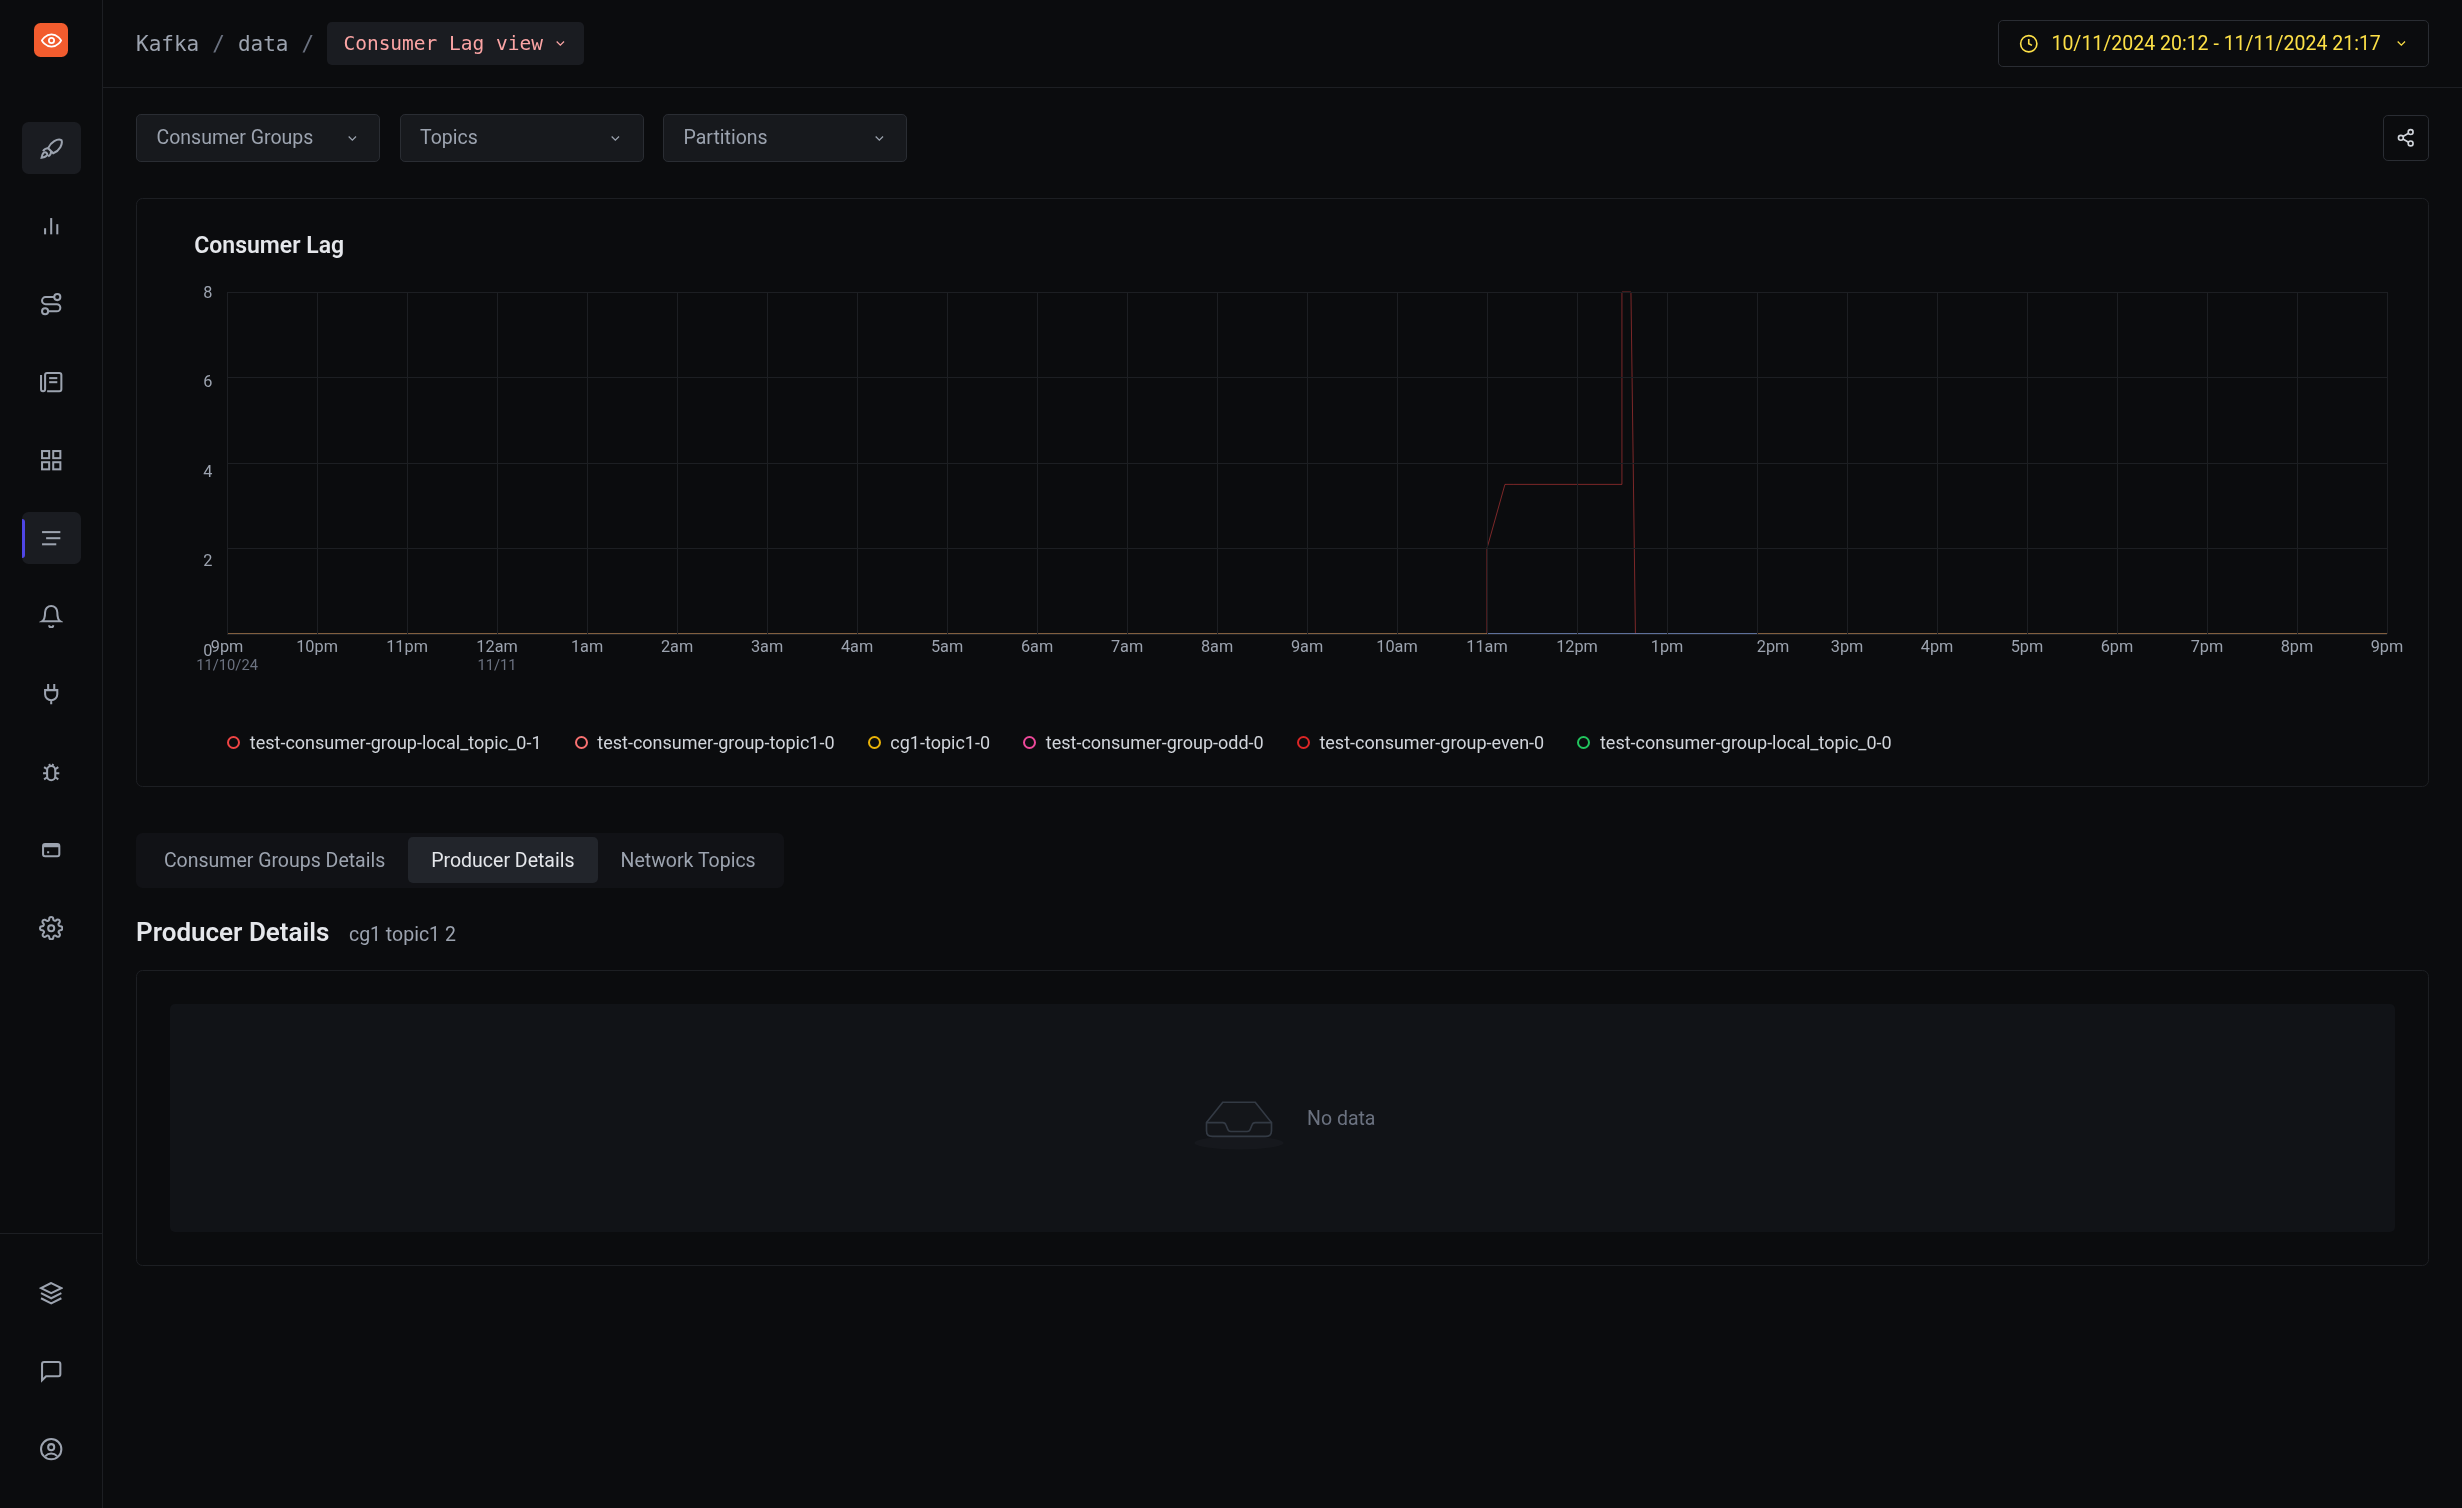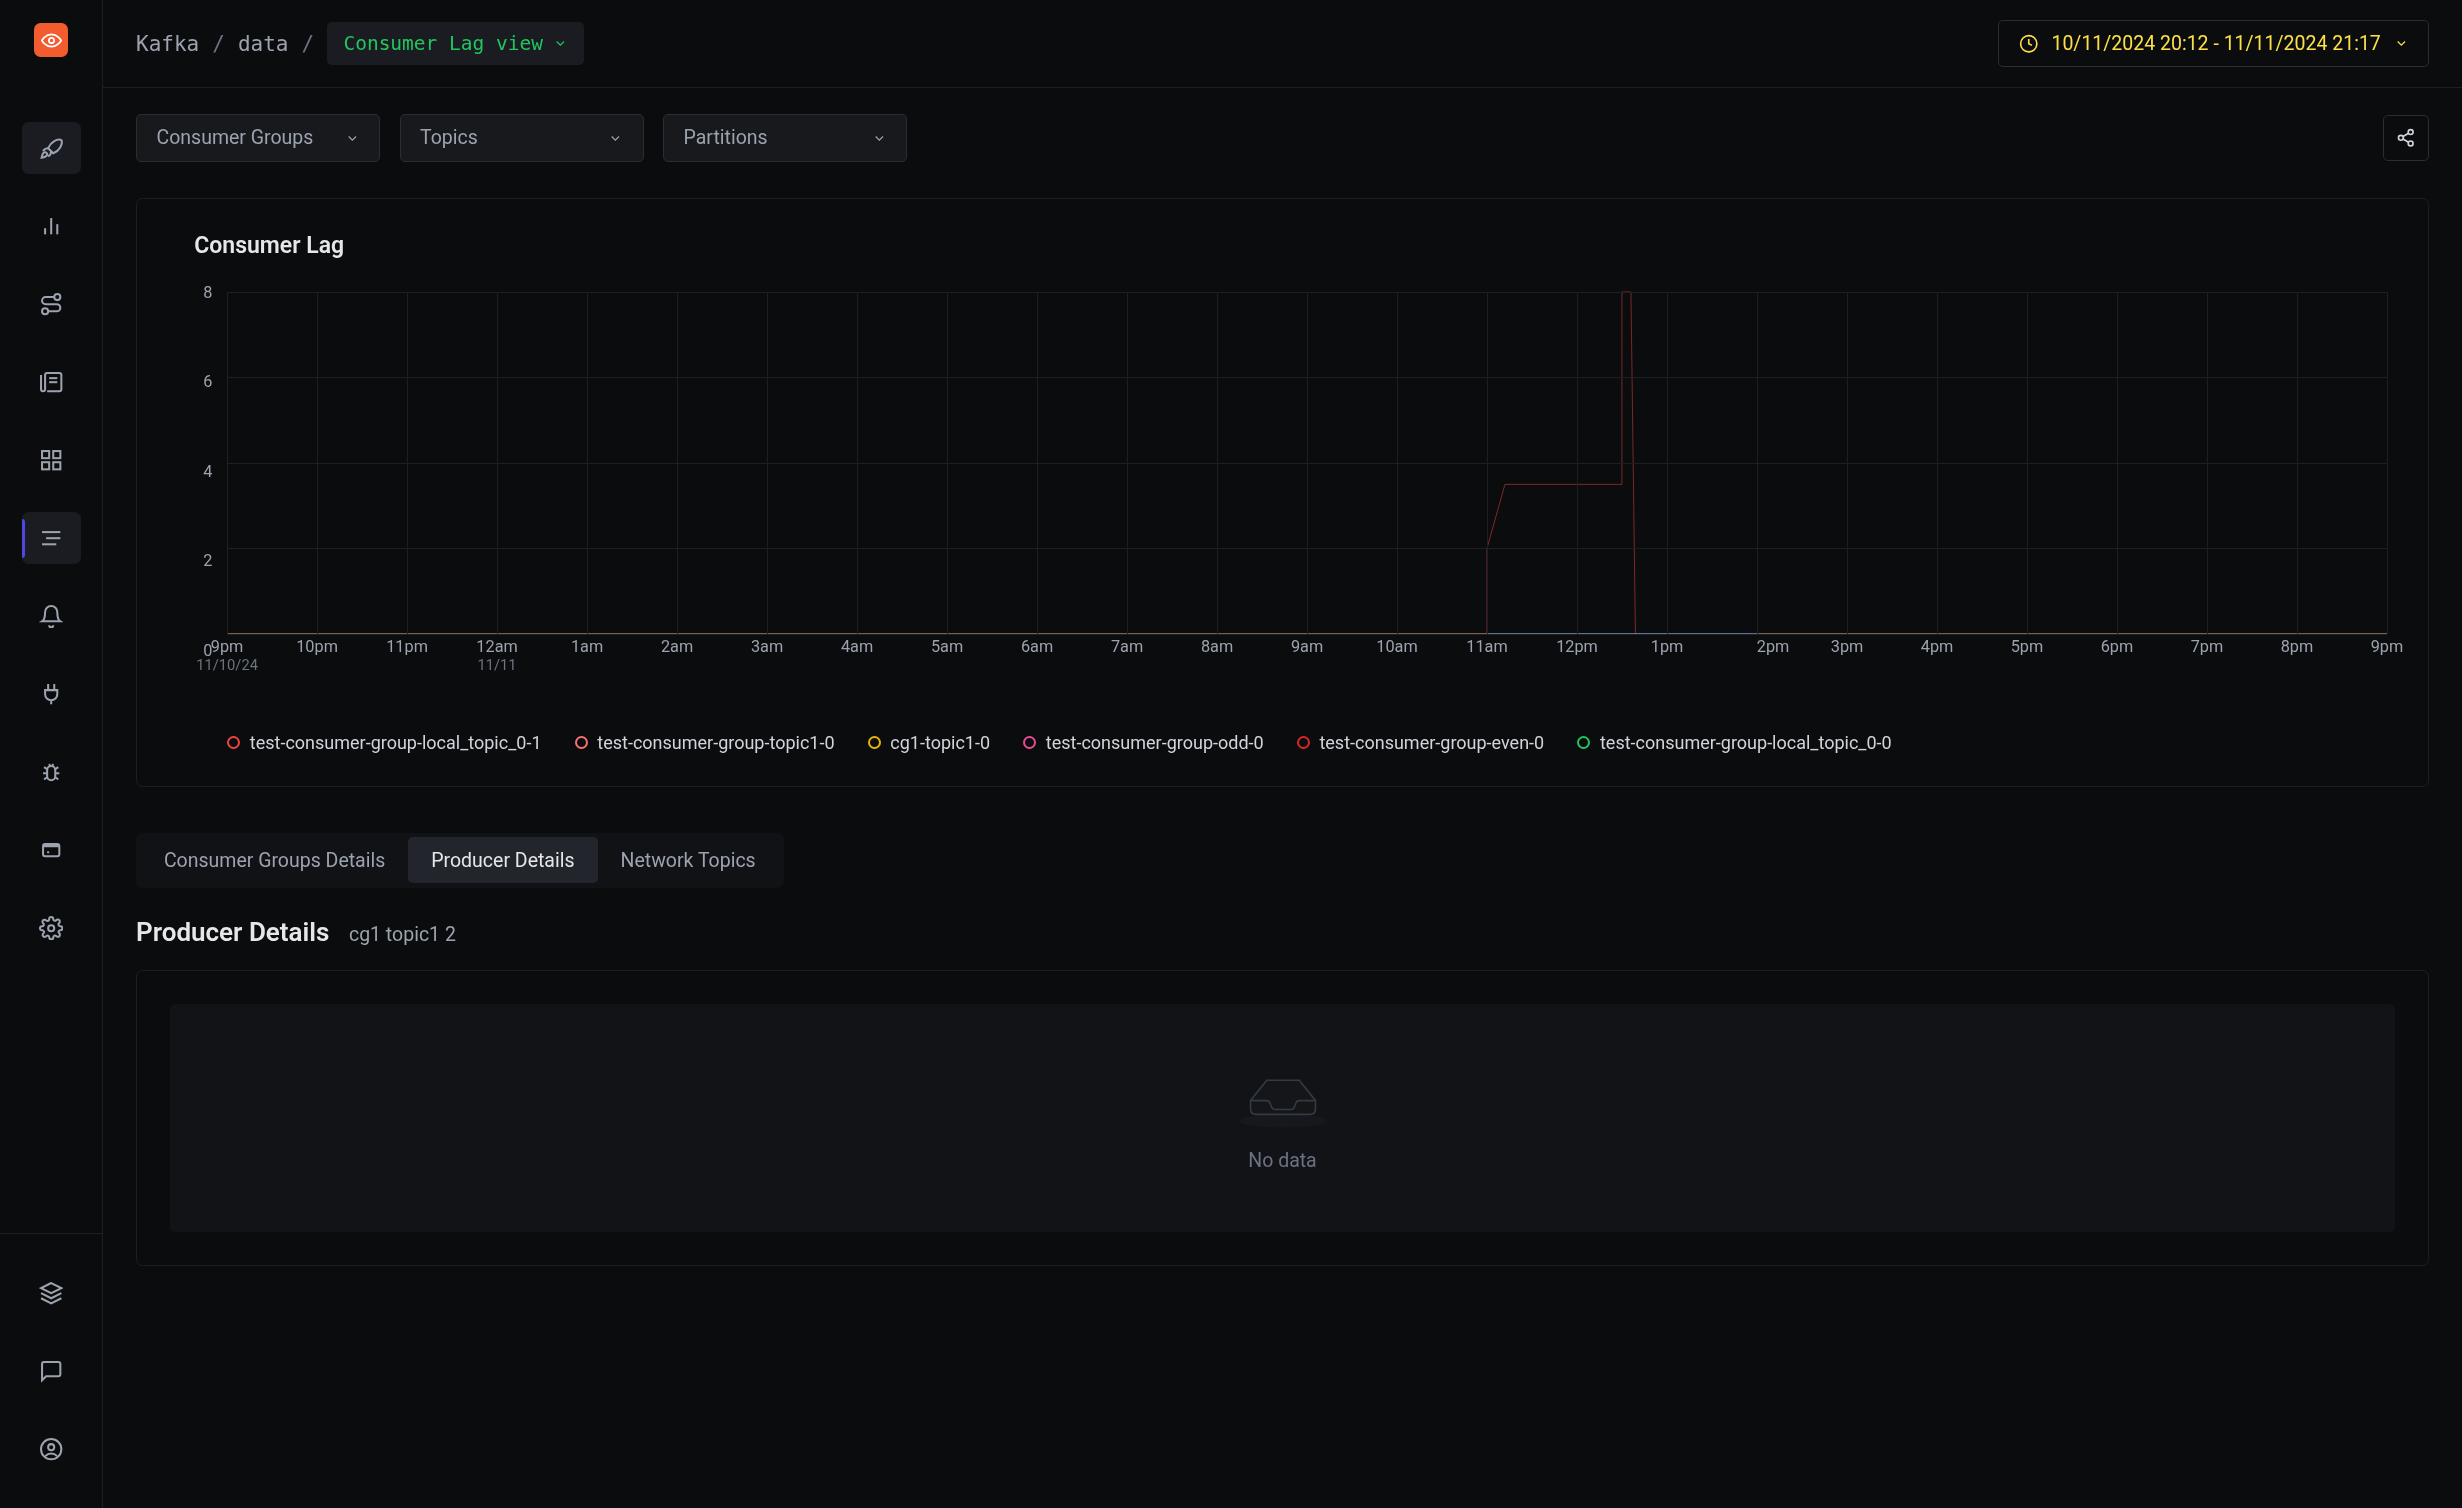"Consumer Lag view" .view-pill { color: #22c55e -> #fca5a5 }
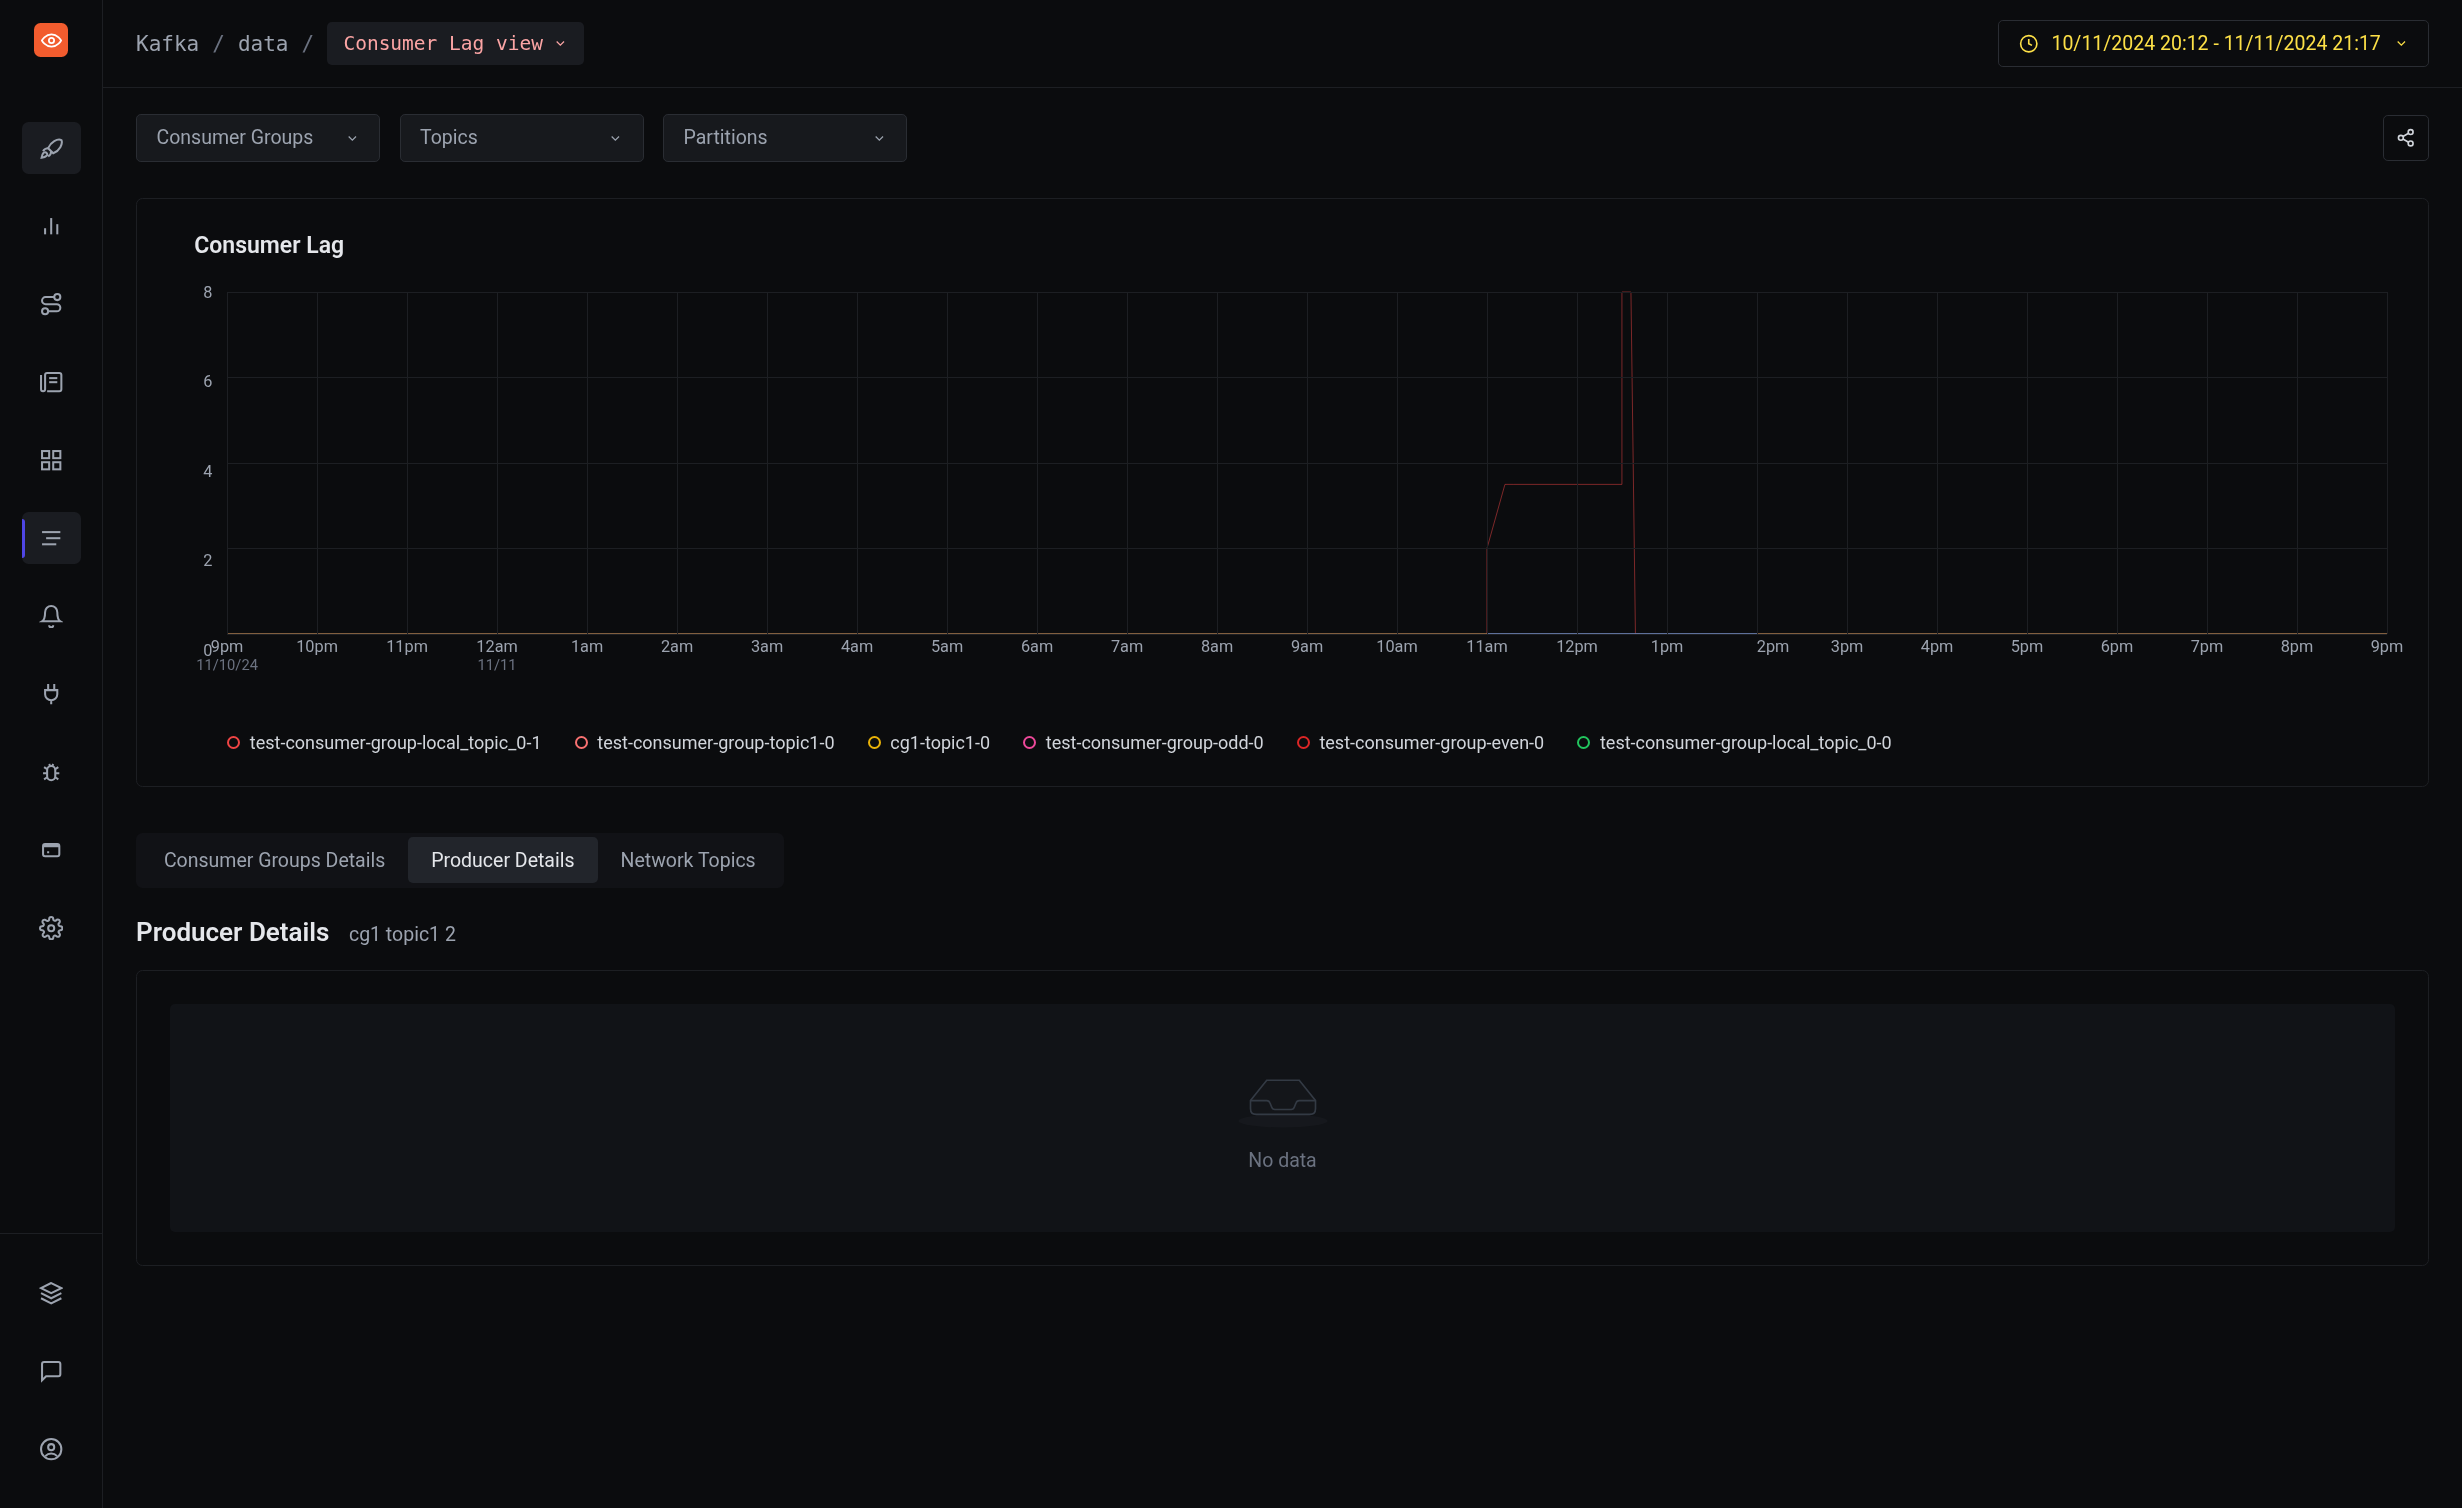"No data" .empty-state { flex-direction: column -> row }
